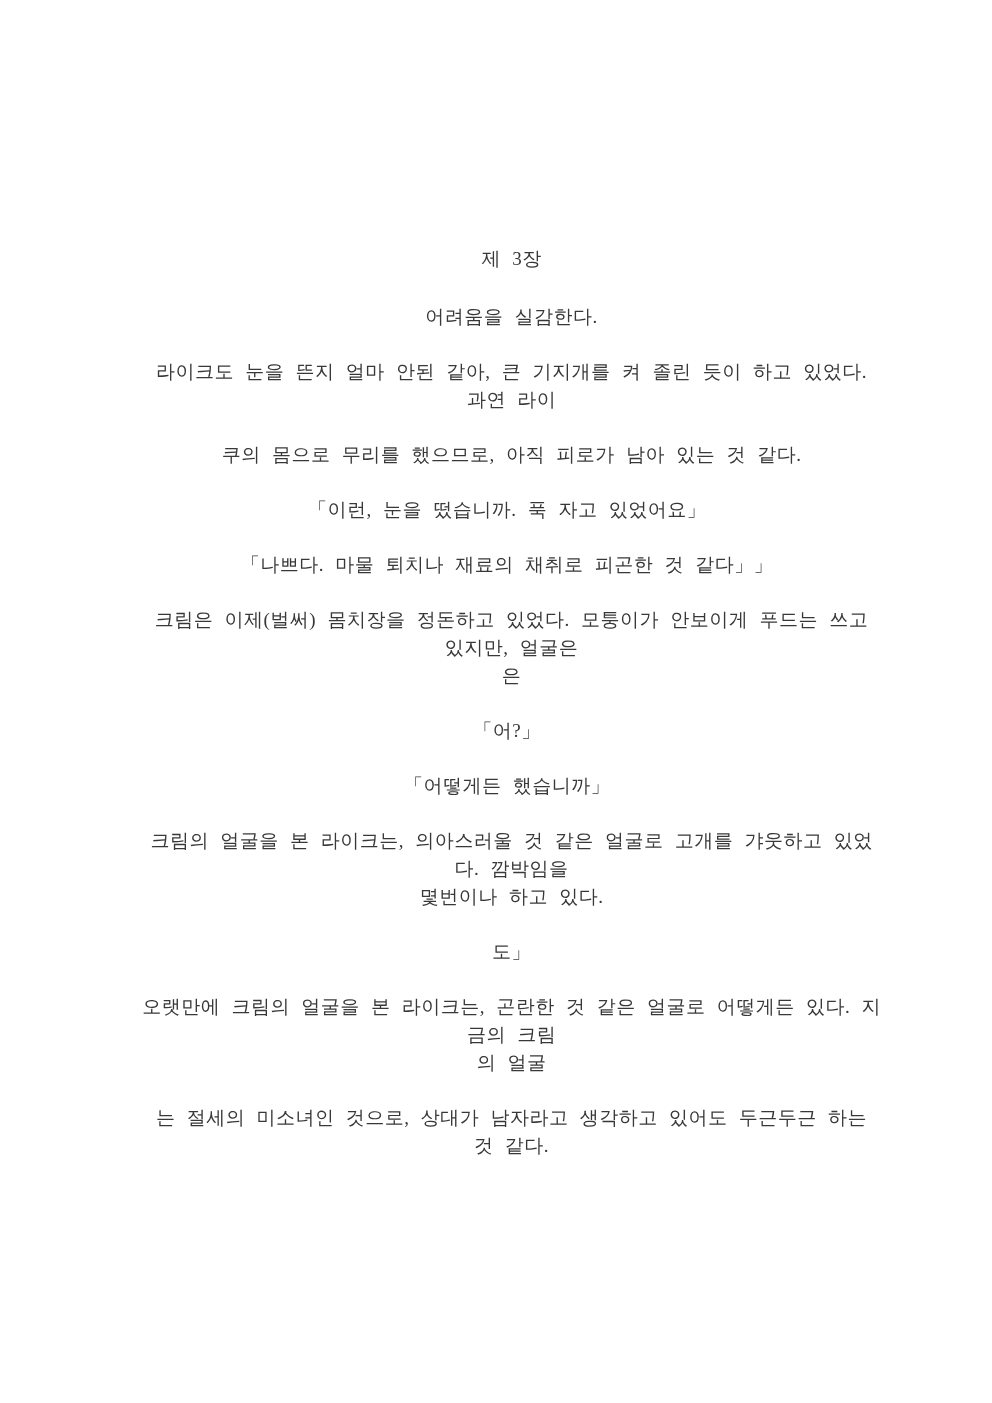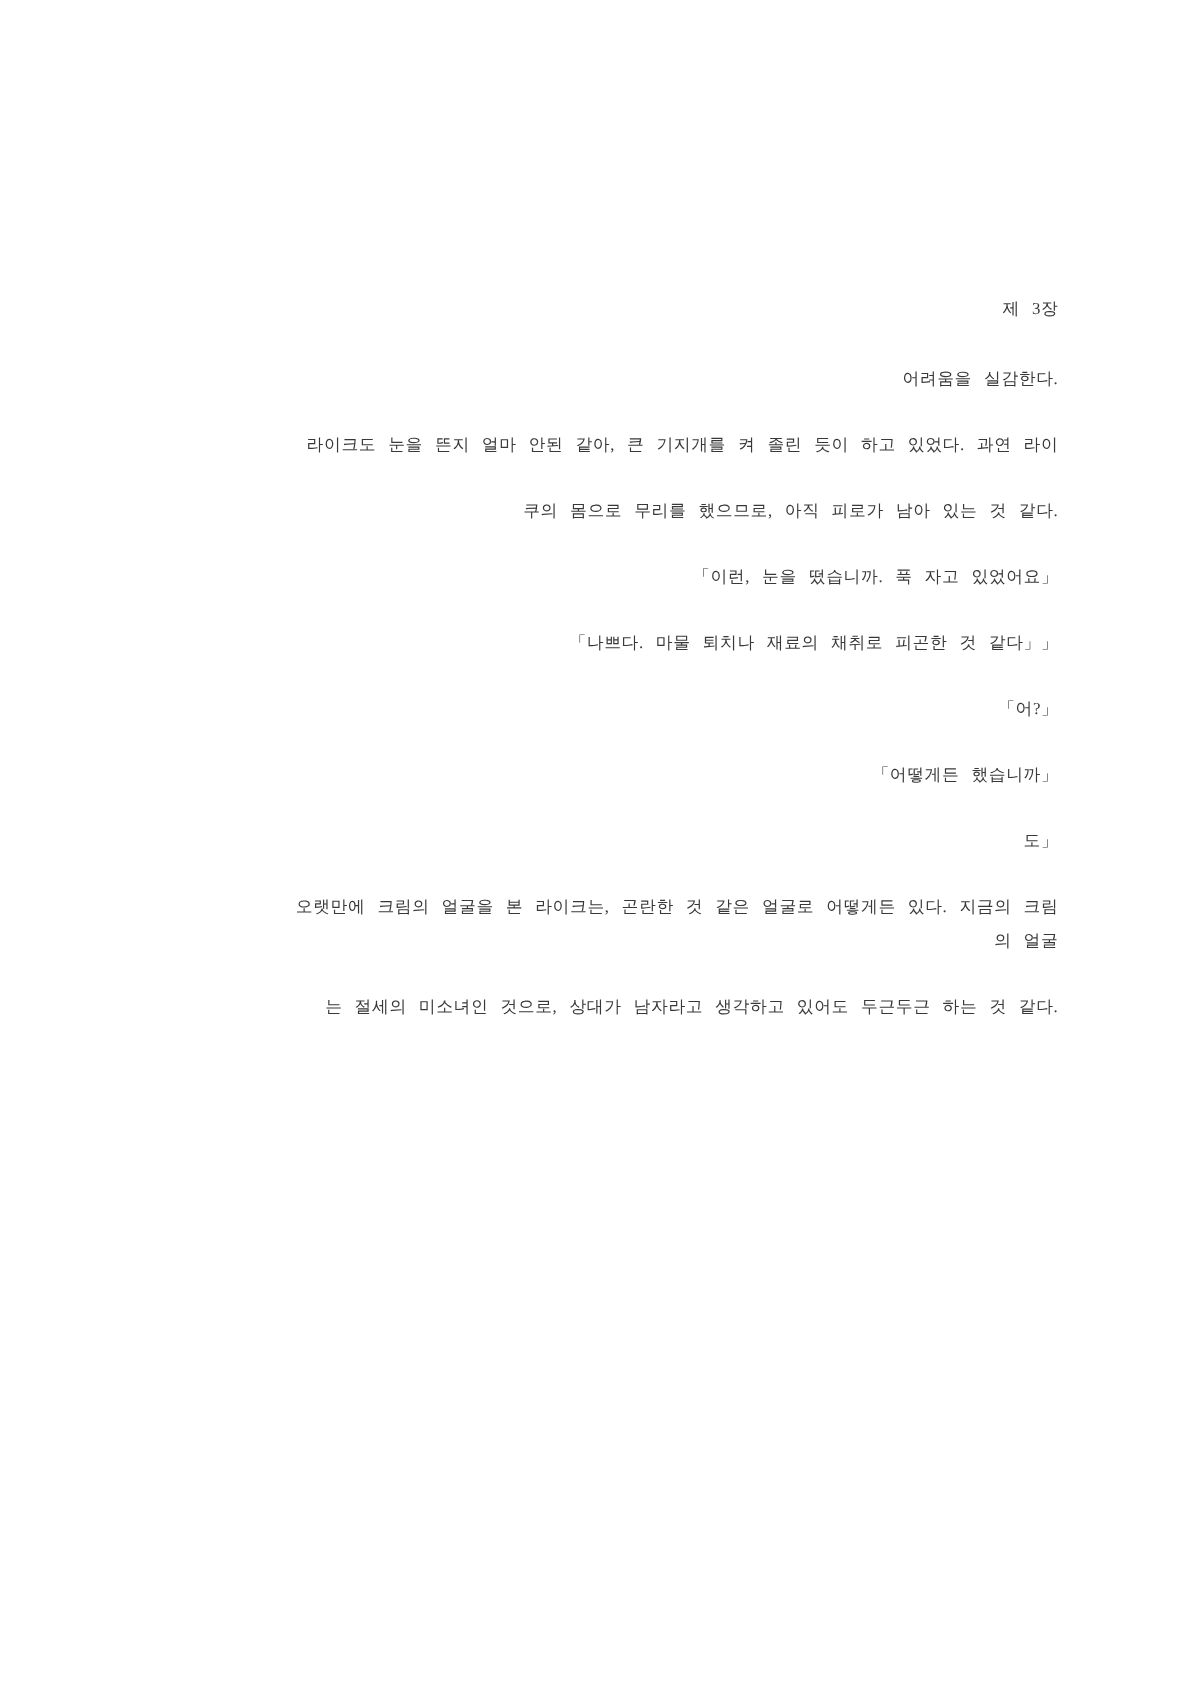"제 3장" .para { font-size: 14px -> 19px; text-align: right -> center }
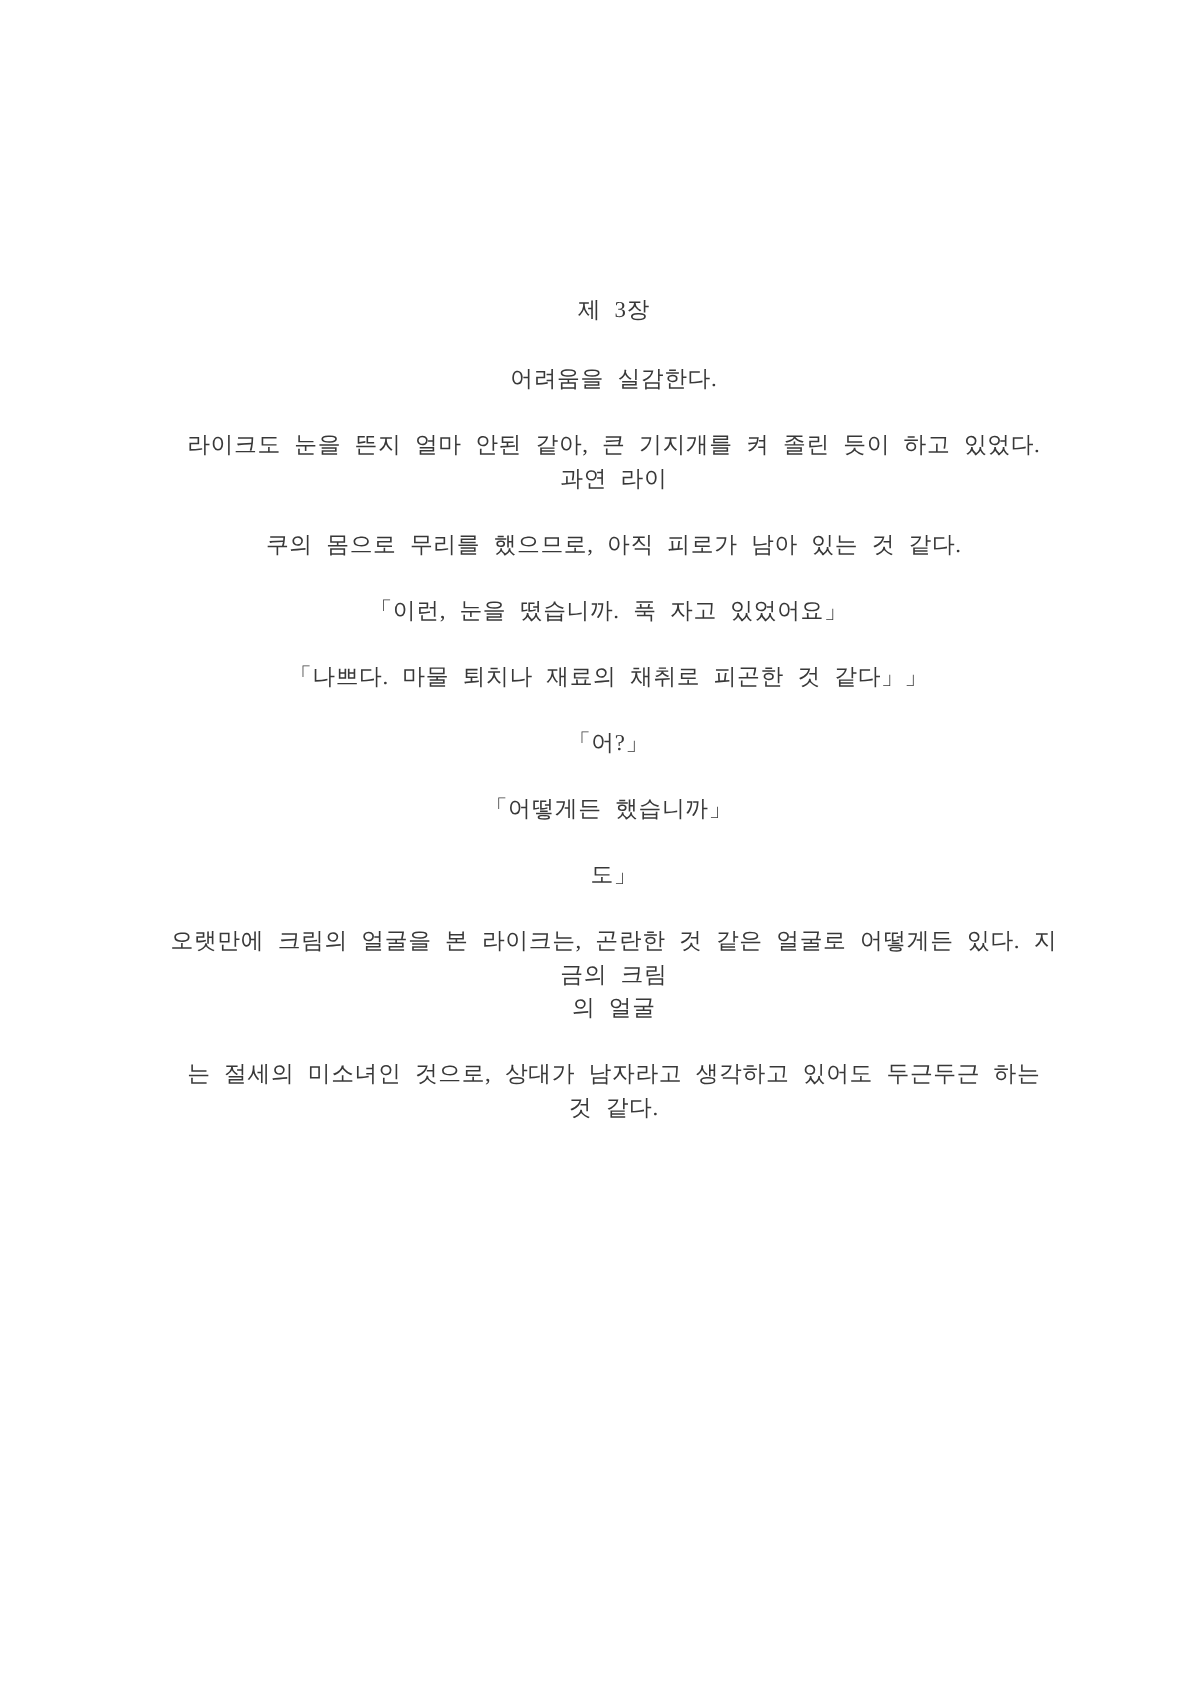"크림은 이제(벌써) 몸치장을 정돈하고 있었다." div.para { html: none -> <div> <span>크림은 이제(벌써) 몸치장을 정돈하고 있었다. 모퉁이가 안보이게 푸드는 쓰고 있지만, 얼굴은</span> <span>은</span> </div> }
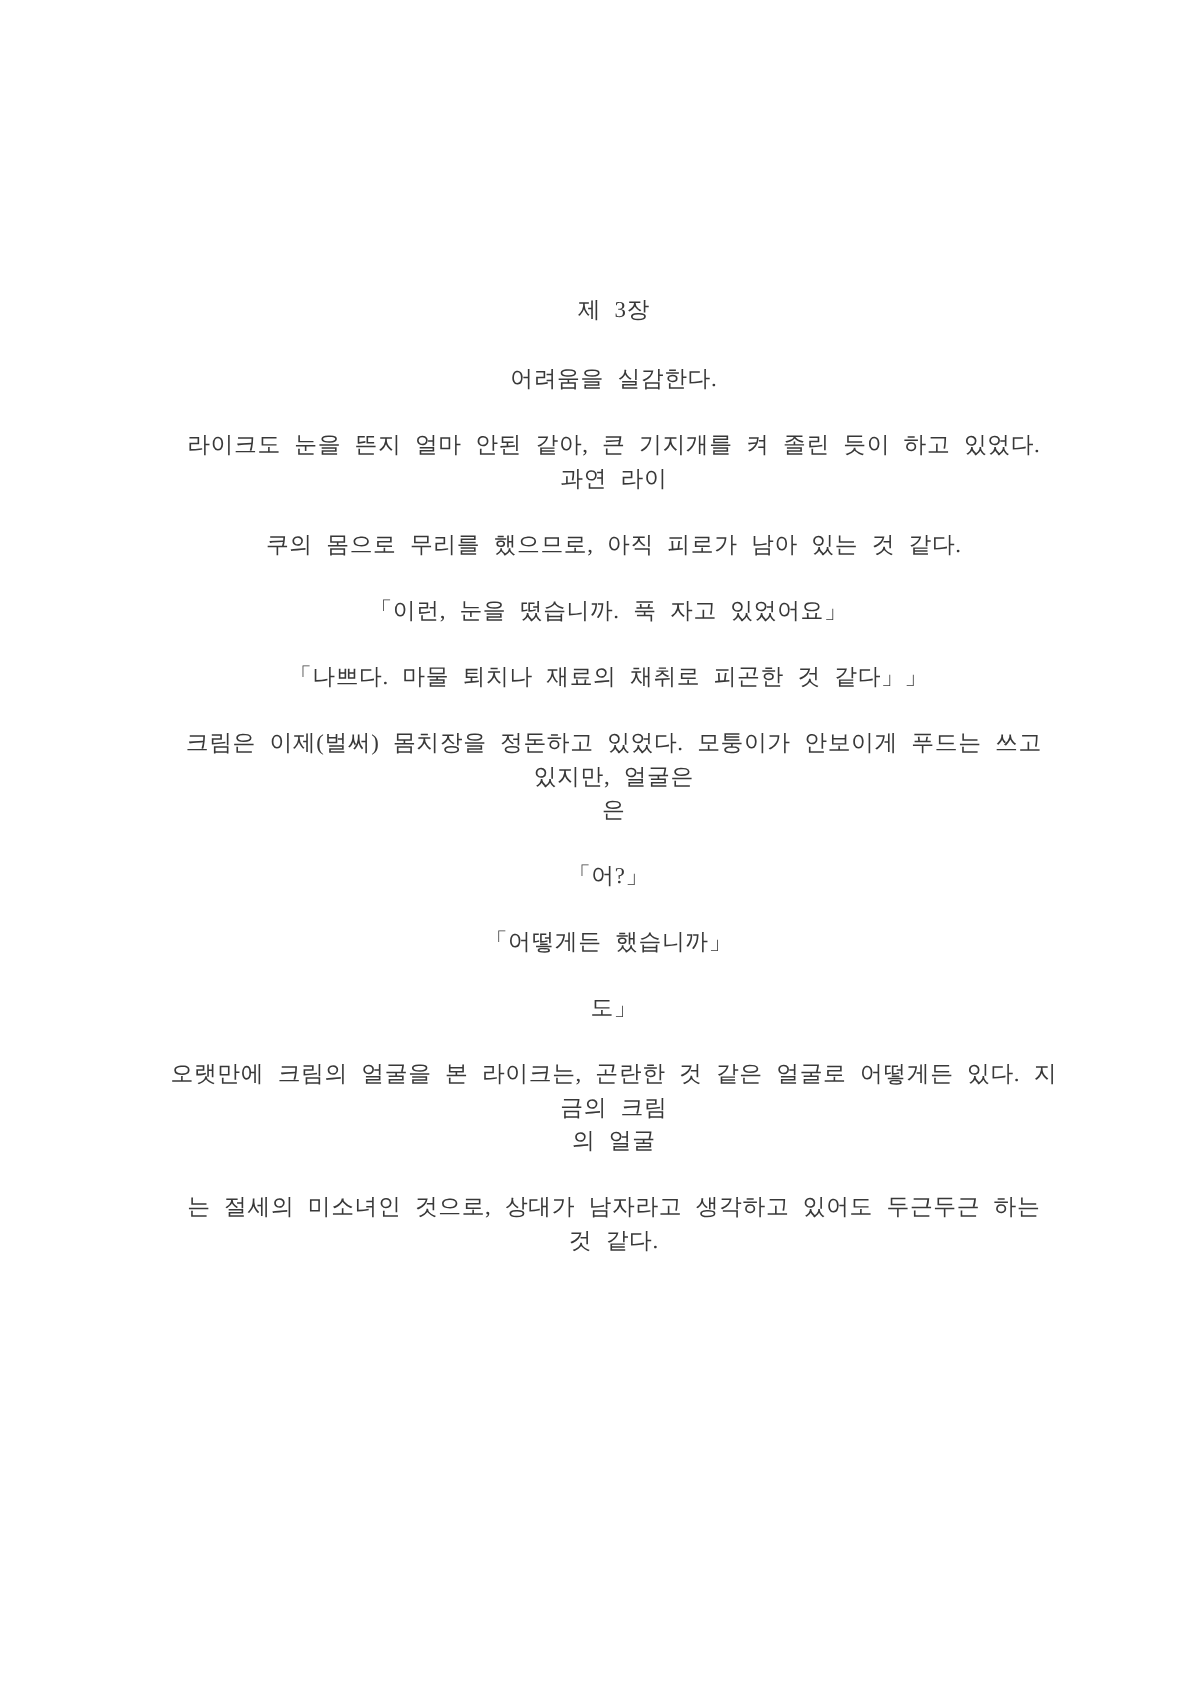"크림의 얼굴을 본 라이크는, 의아스러울" div.para { html: none -> <div> <span>크림의 얼굴을 본 라이크는, 의아스러울 것 같은 얼굴로 고개를 갸웃하고 있었다. 깜박임을</span> <span>몇번이나 하고 있다.</span> </div> }
